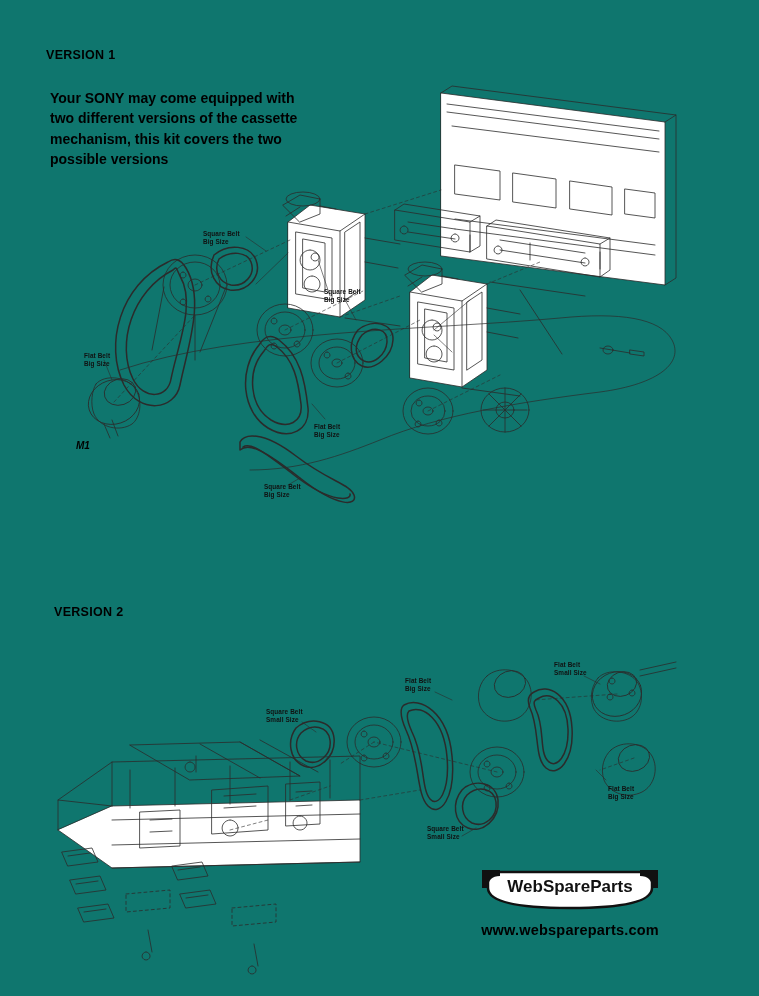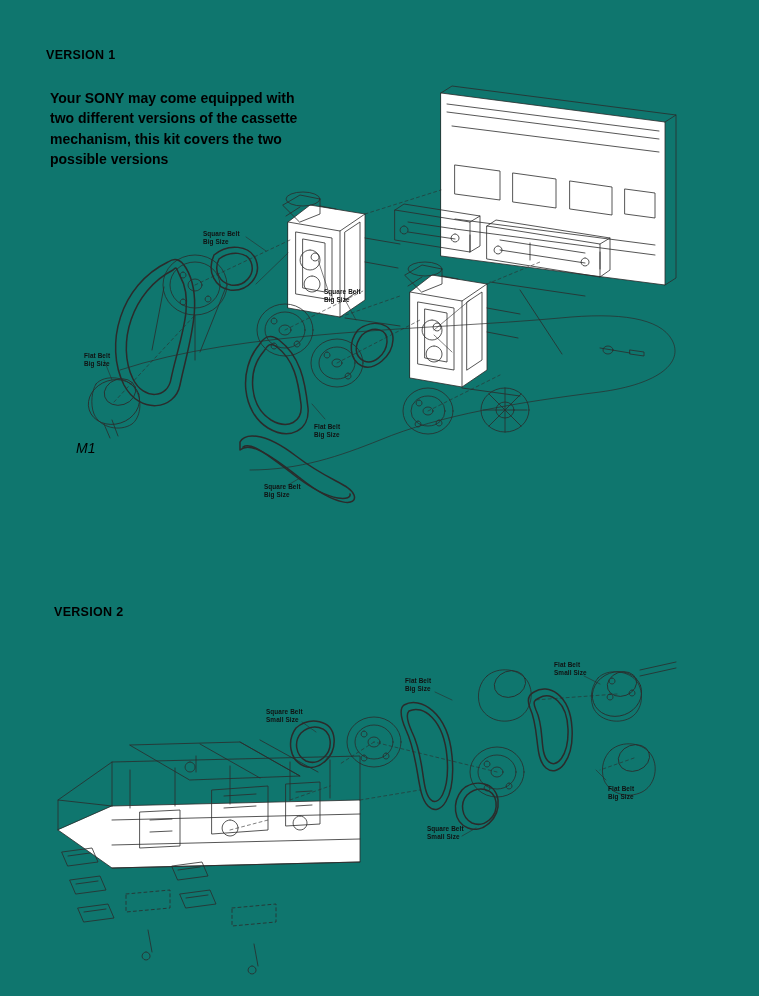"M1" .motor-label { font-size: 14px -> 10px; font-weight: none -> bold }
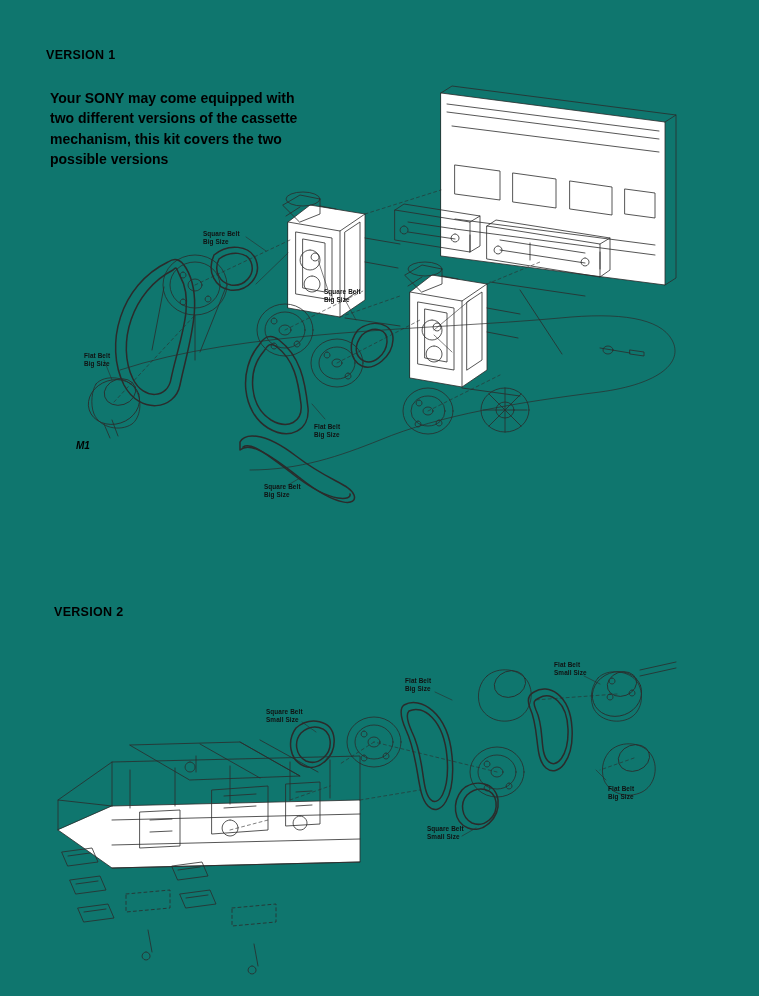"WebSpareParts" div { html: none -> <div> <div> <svg> <path></path> <path></path> <path></path> </svg> <div>WebSpareParts</div> </div> <div>www.webspareparts.com</div> </div> }
